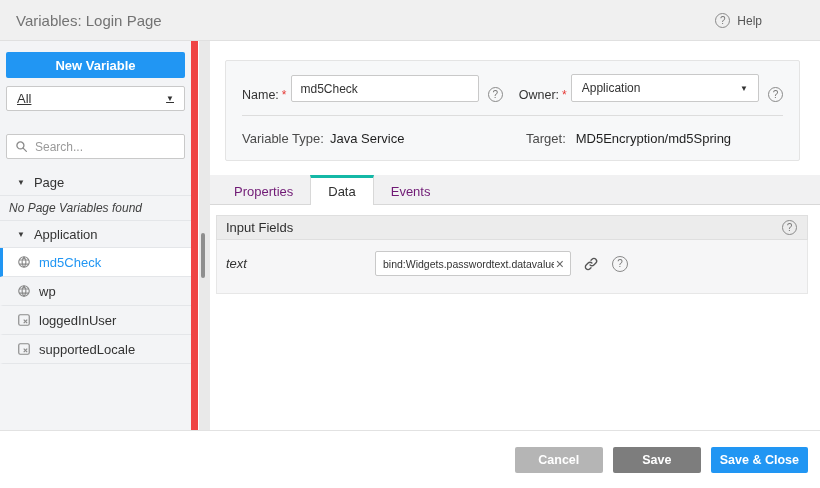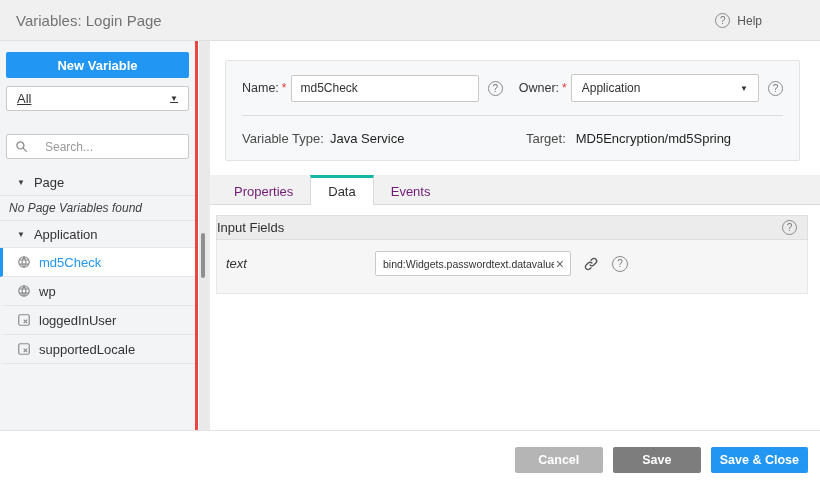"New Variable" .sidebar { border-right: 3px solid #ef4444 -> 7px solid #ef4444 }
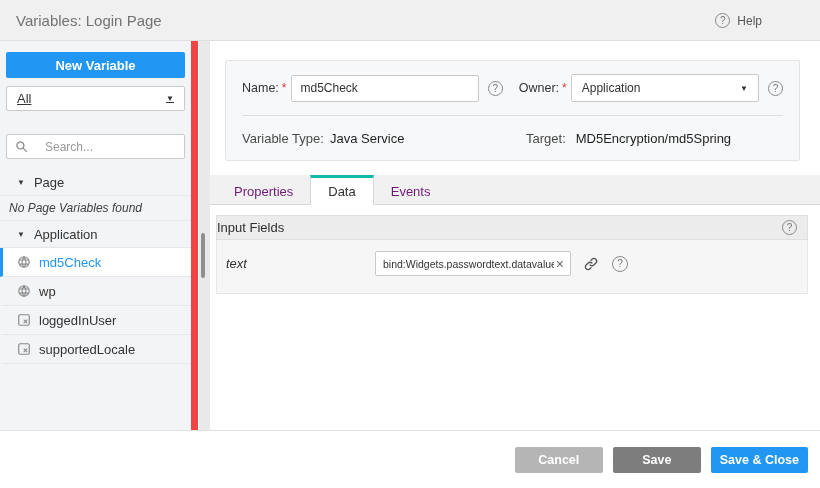"Name:" .form-row1 { align-items: center -> flex-end }
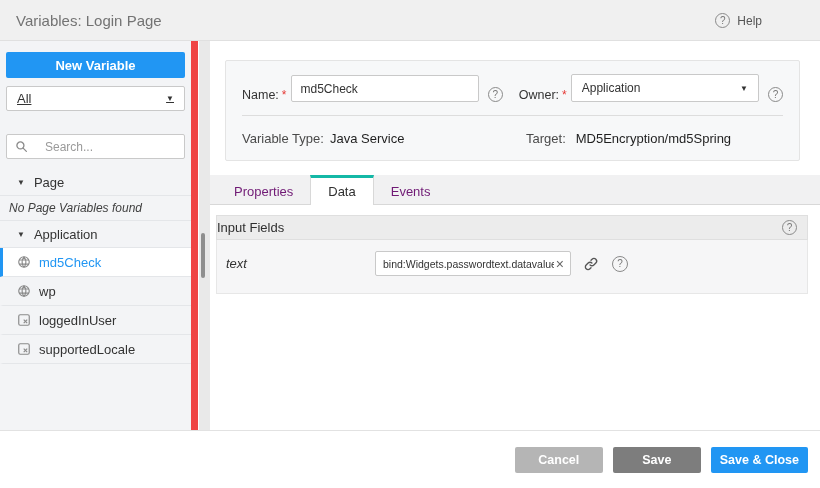"Search..." .search-box { gap: 16px -> 6px }
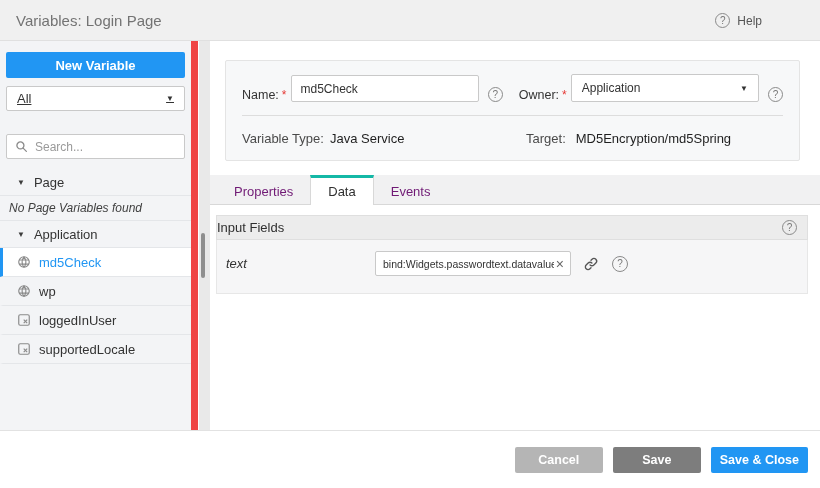"Input Fields" .section-header { padding: 0 10px 0 0 -> 0 10px 0 9px }
